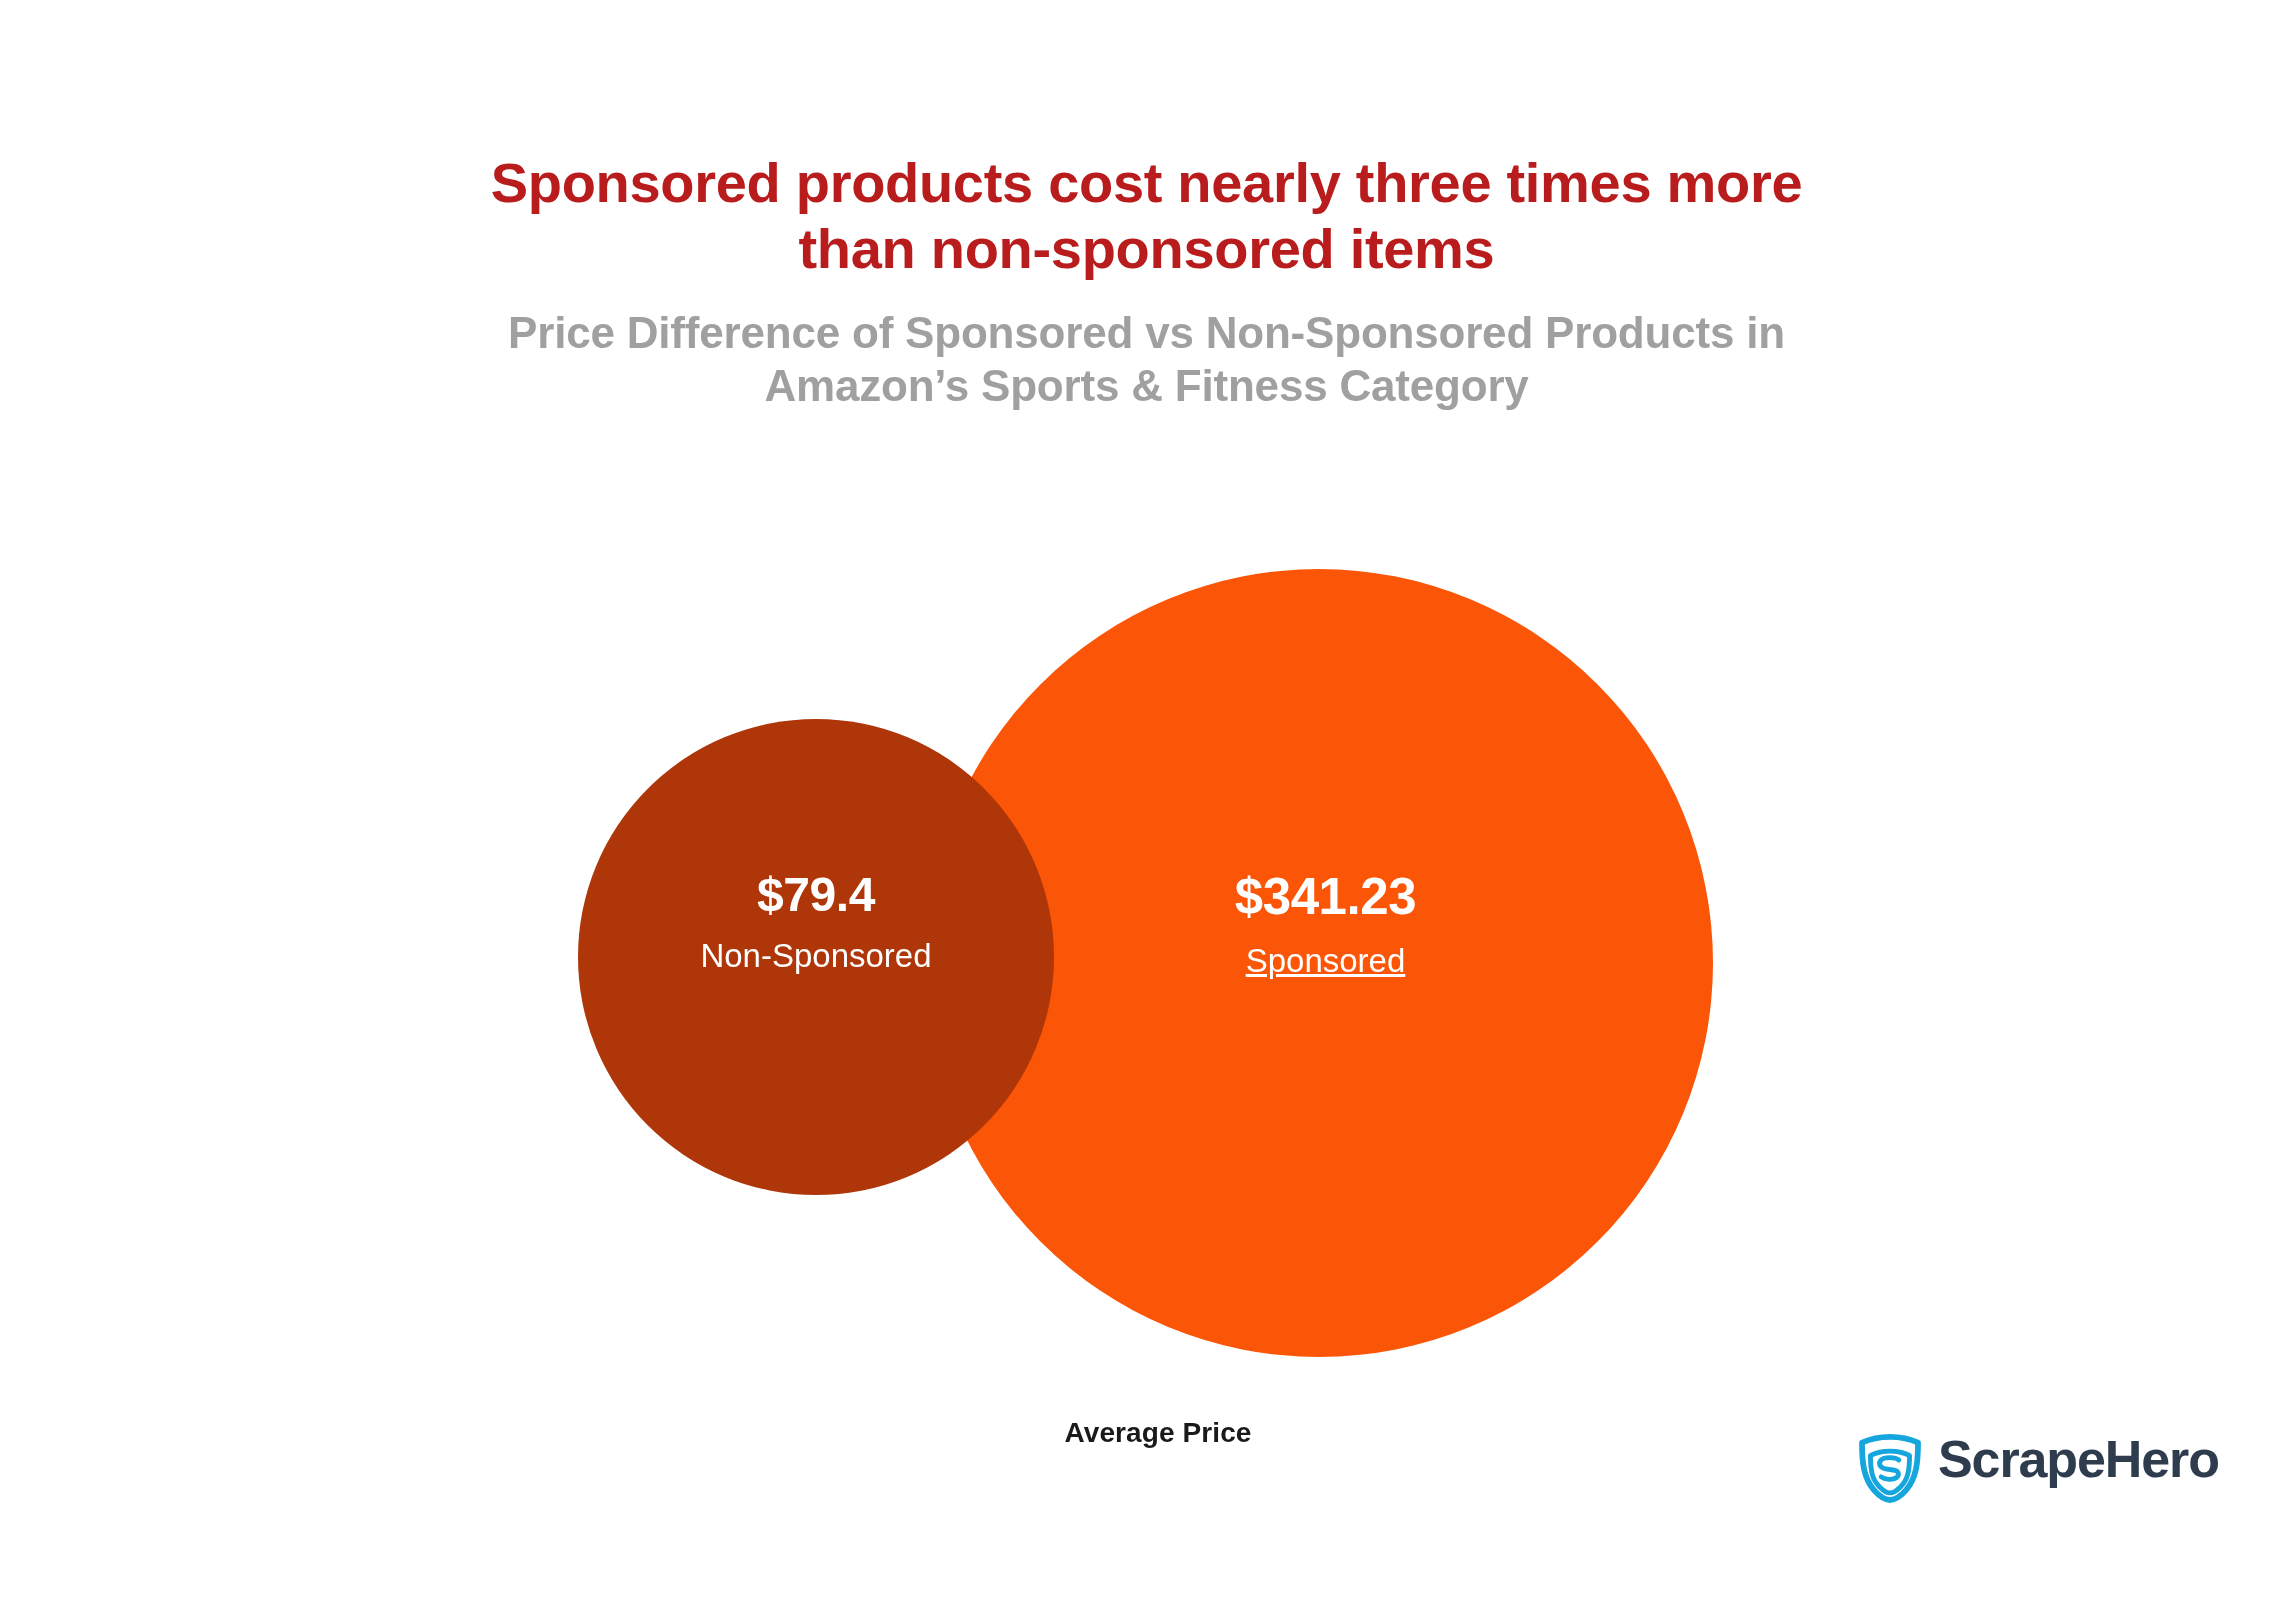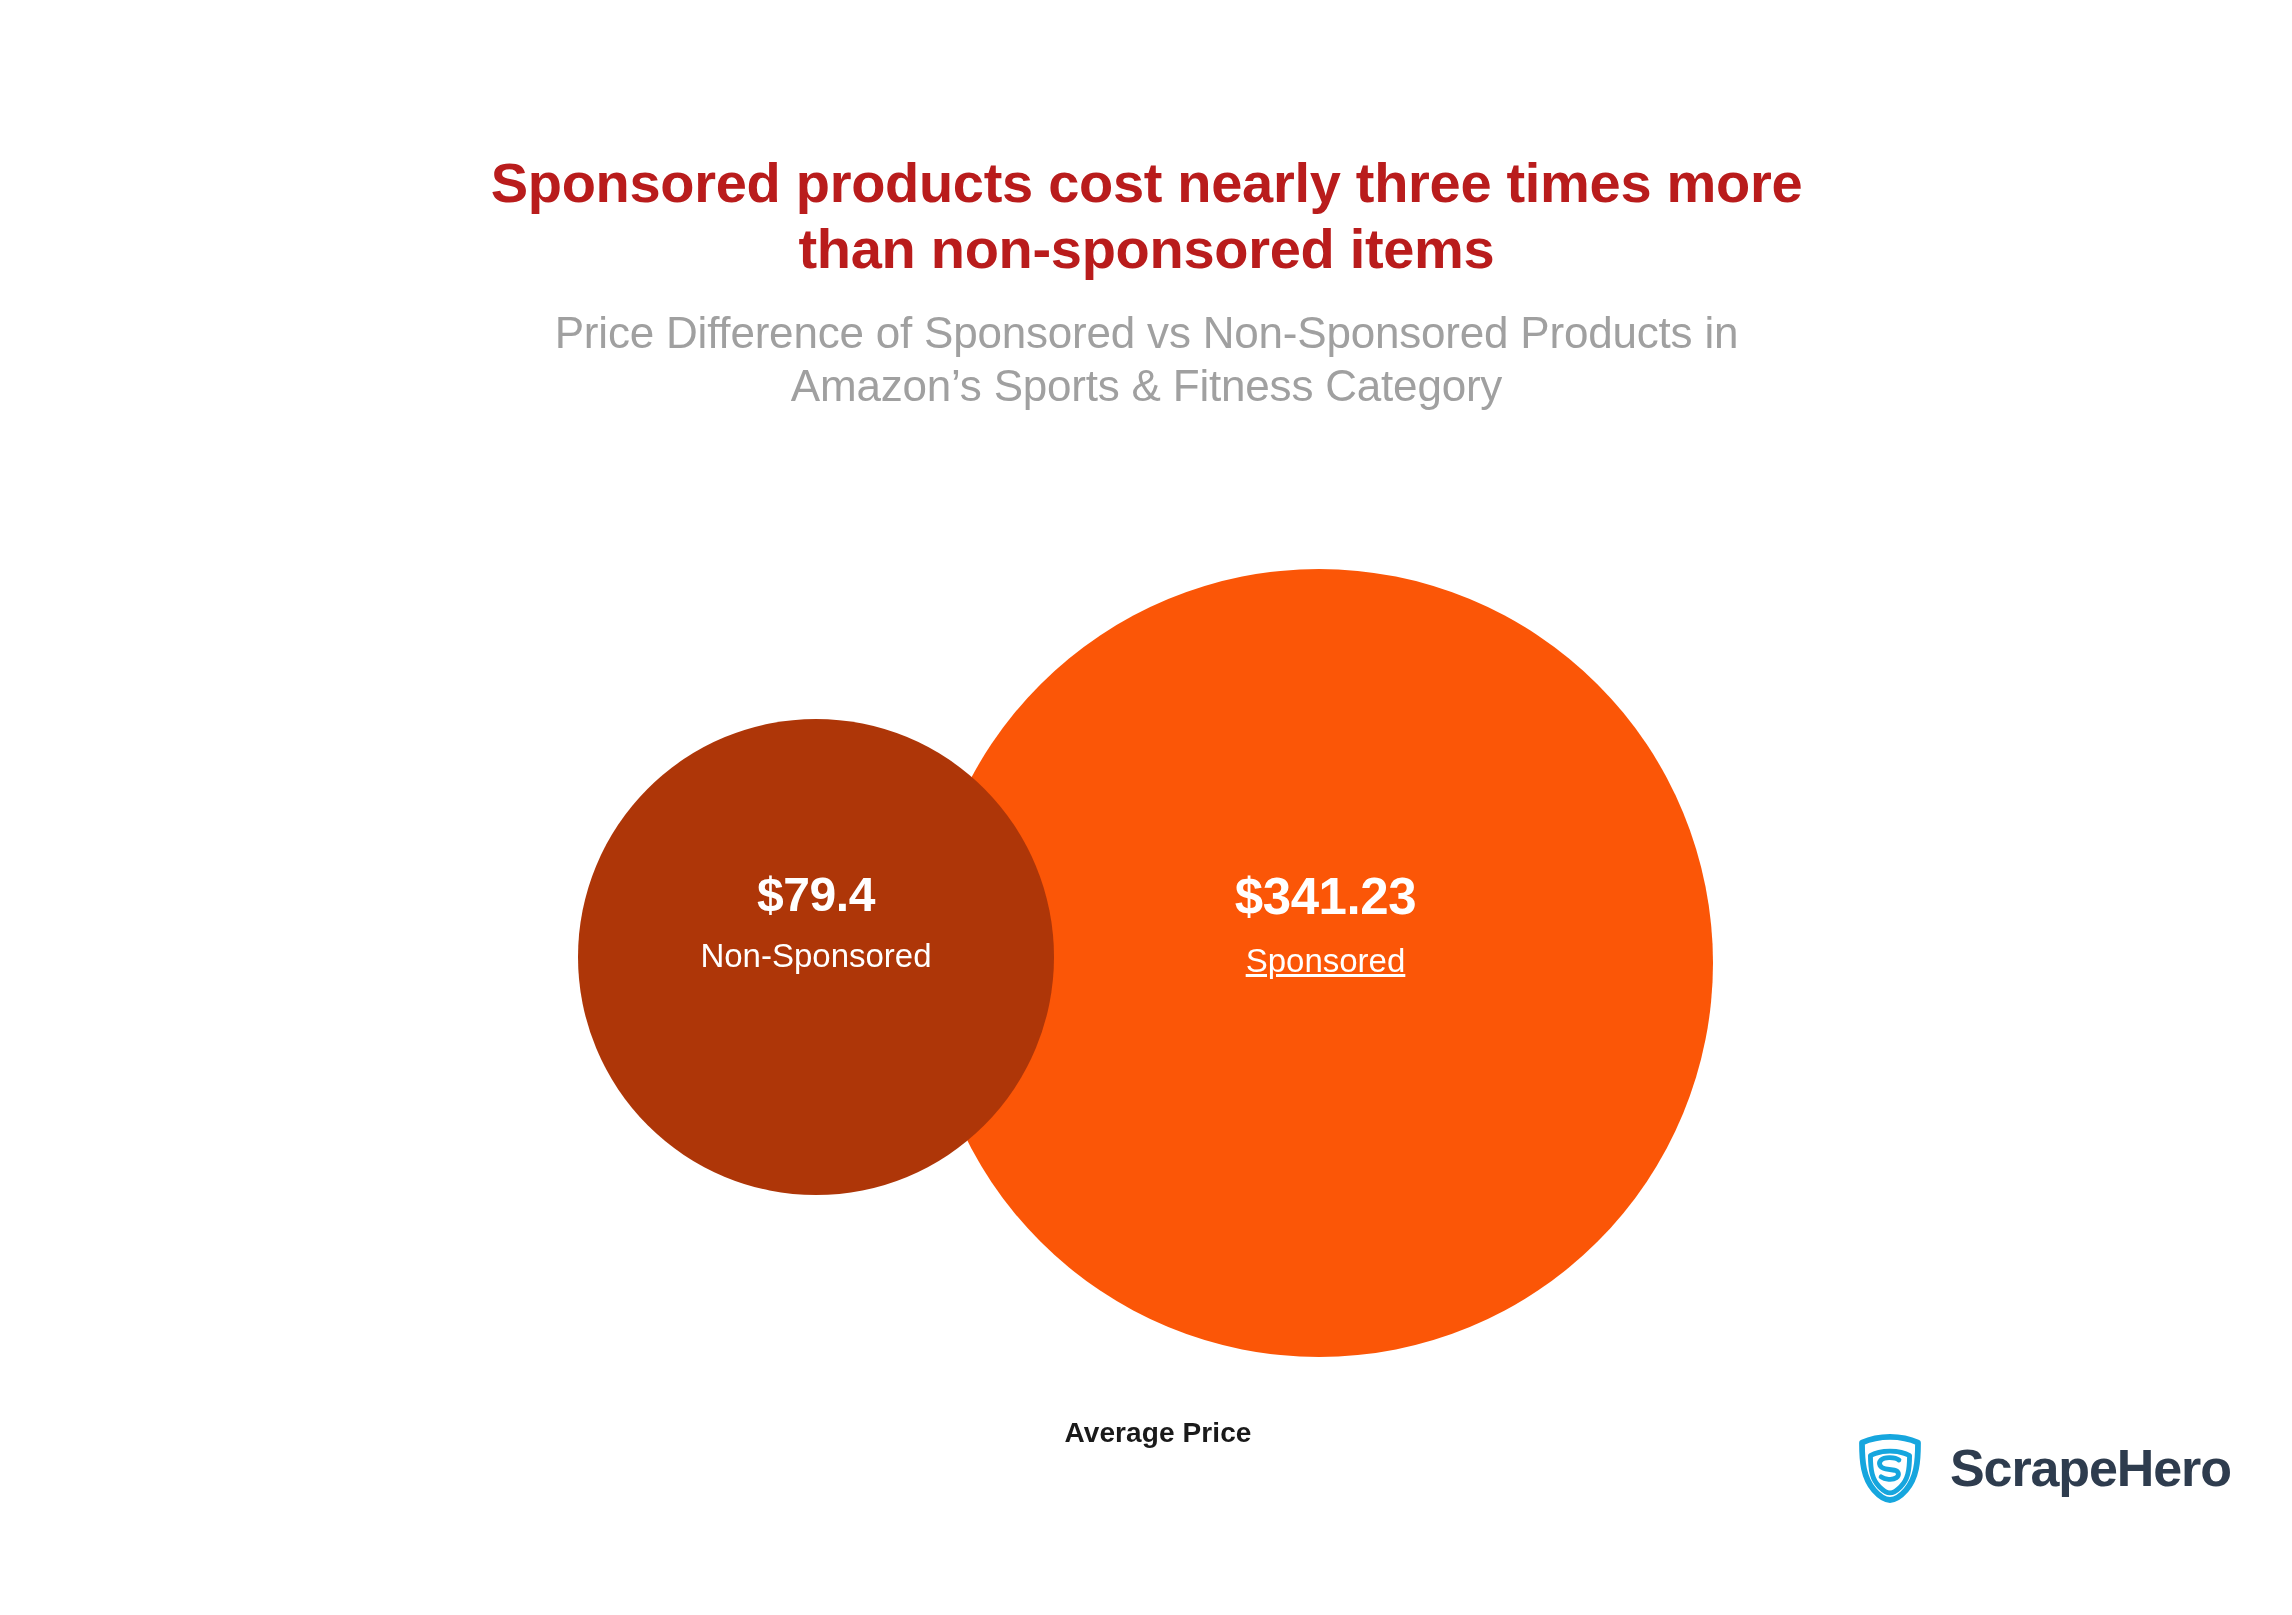"Price Difference of Sponsored vs" .chart-subtitle { font-weight: 400 -> 700 }
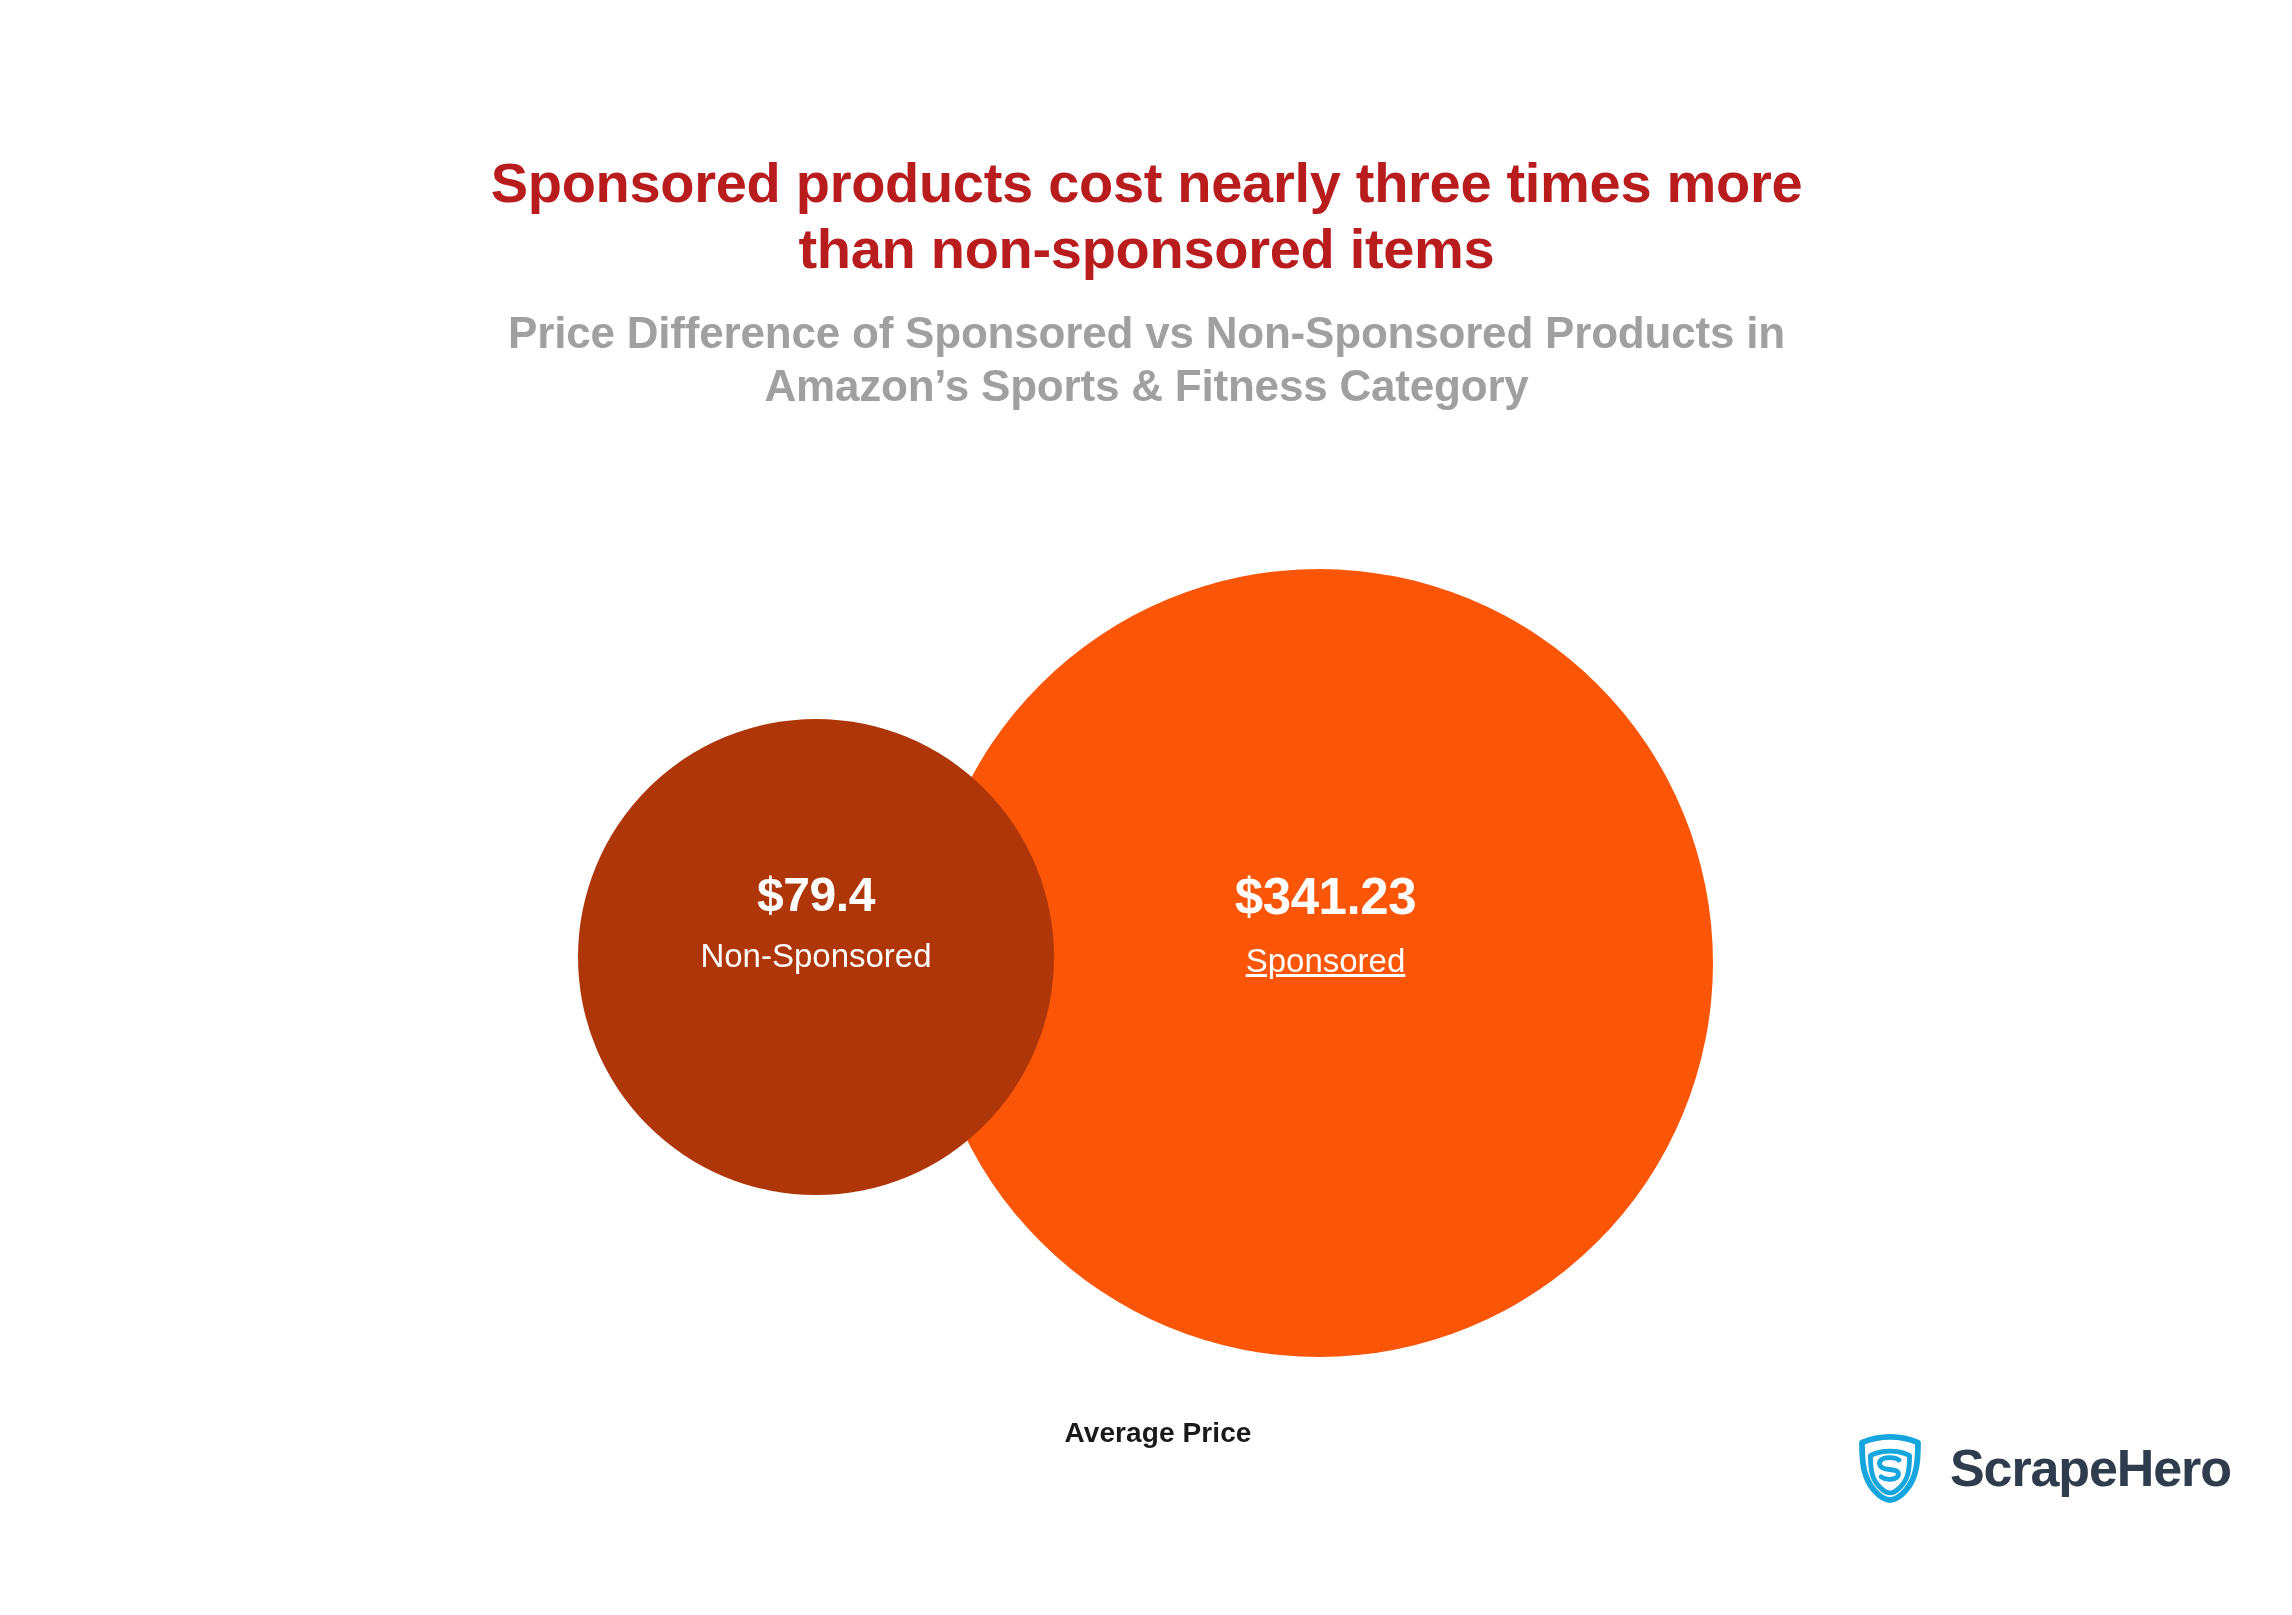"ScrapeHero" .brand { align-items: center -> none; gap: 28px -> 16px }
